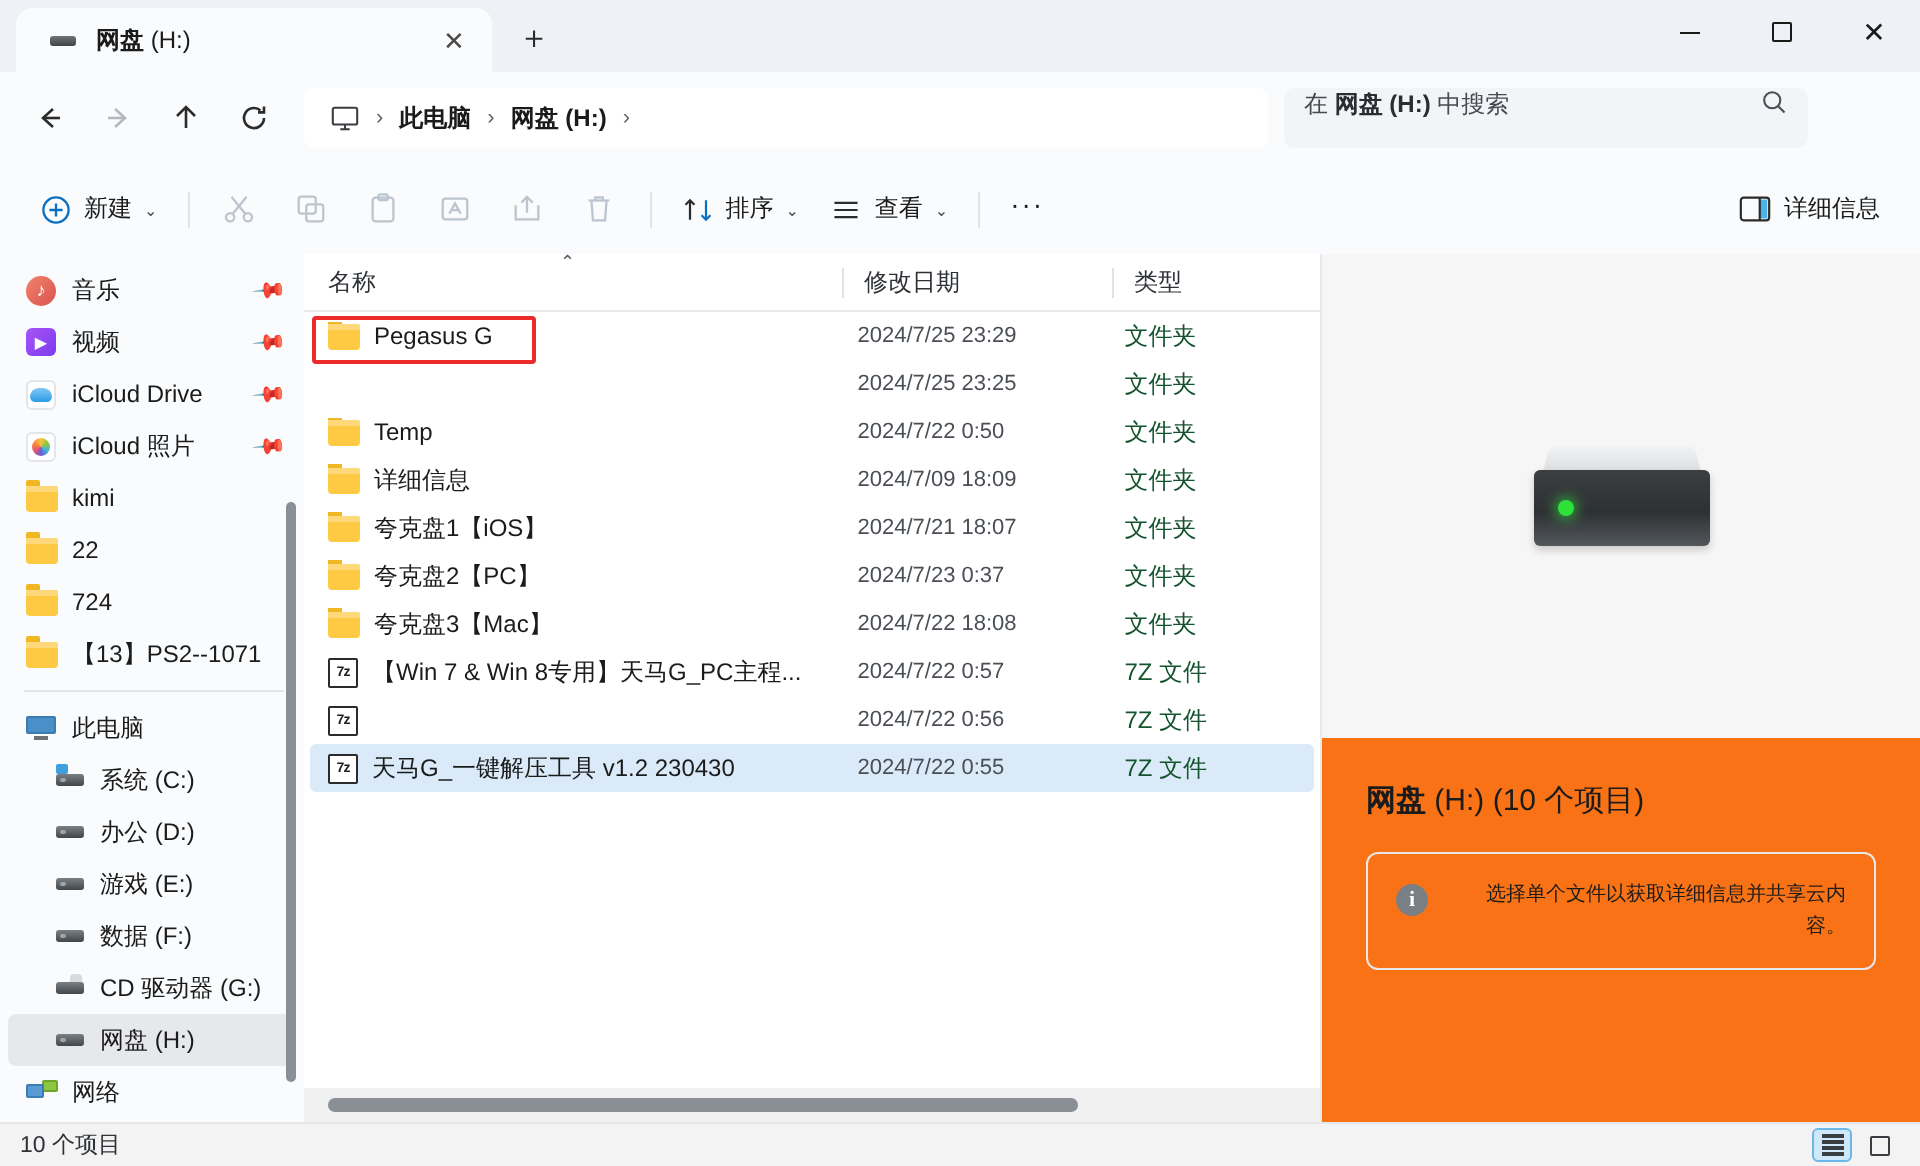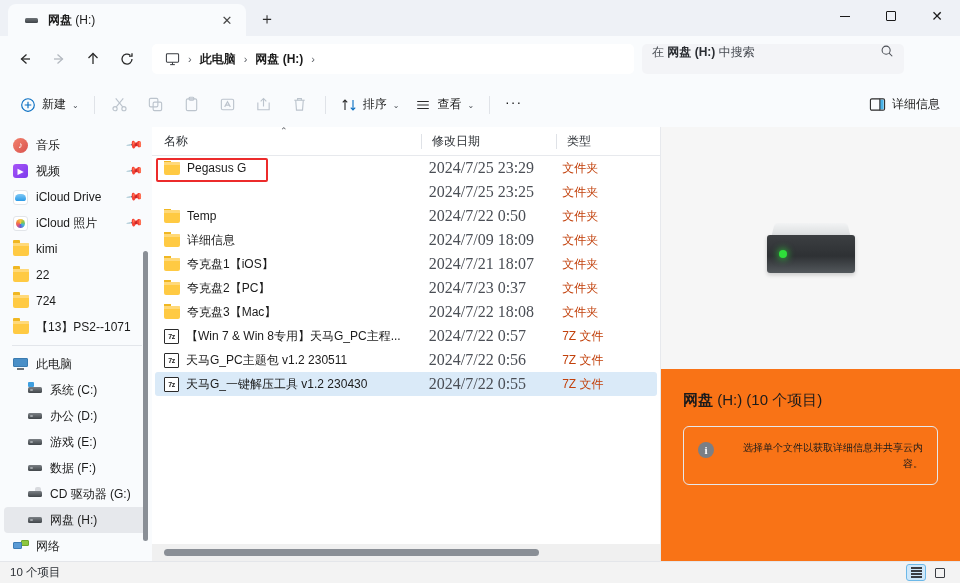"2024/7/25 23:29" .cell-date { font-family: Liberation Serif, serif -> none; font-size: 16px -> 11px }
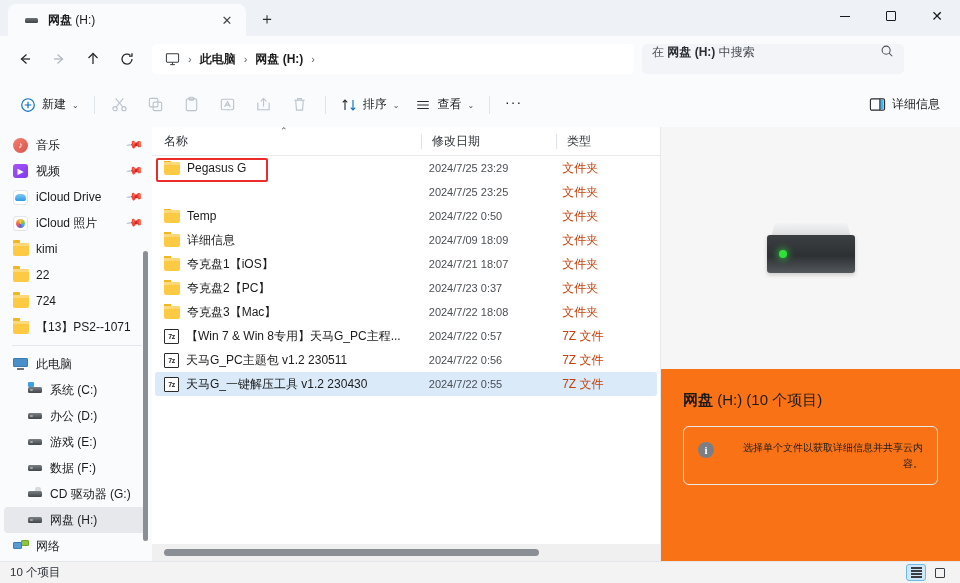"文件夹" .cell-type { color: #c2410c -> #14532d }
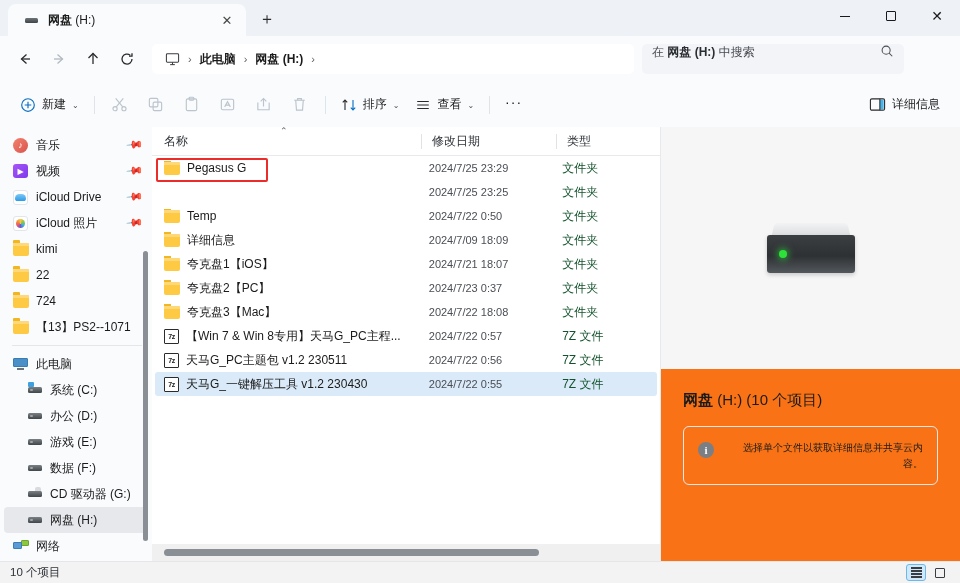"天马G_PC主题包 v1.2 230511" span.namewrap { html: <span>天马G_PC主题包 v1.2 230511</span> -> none }
